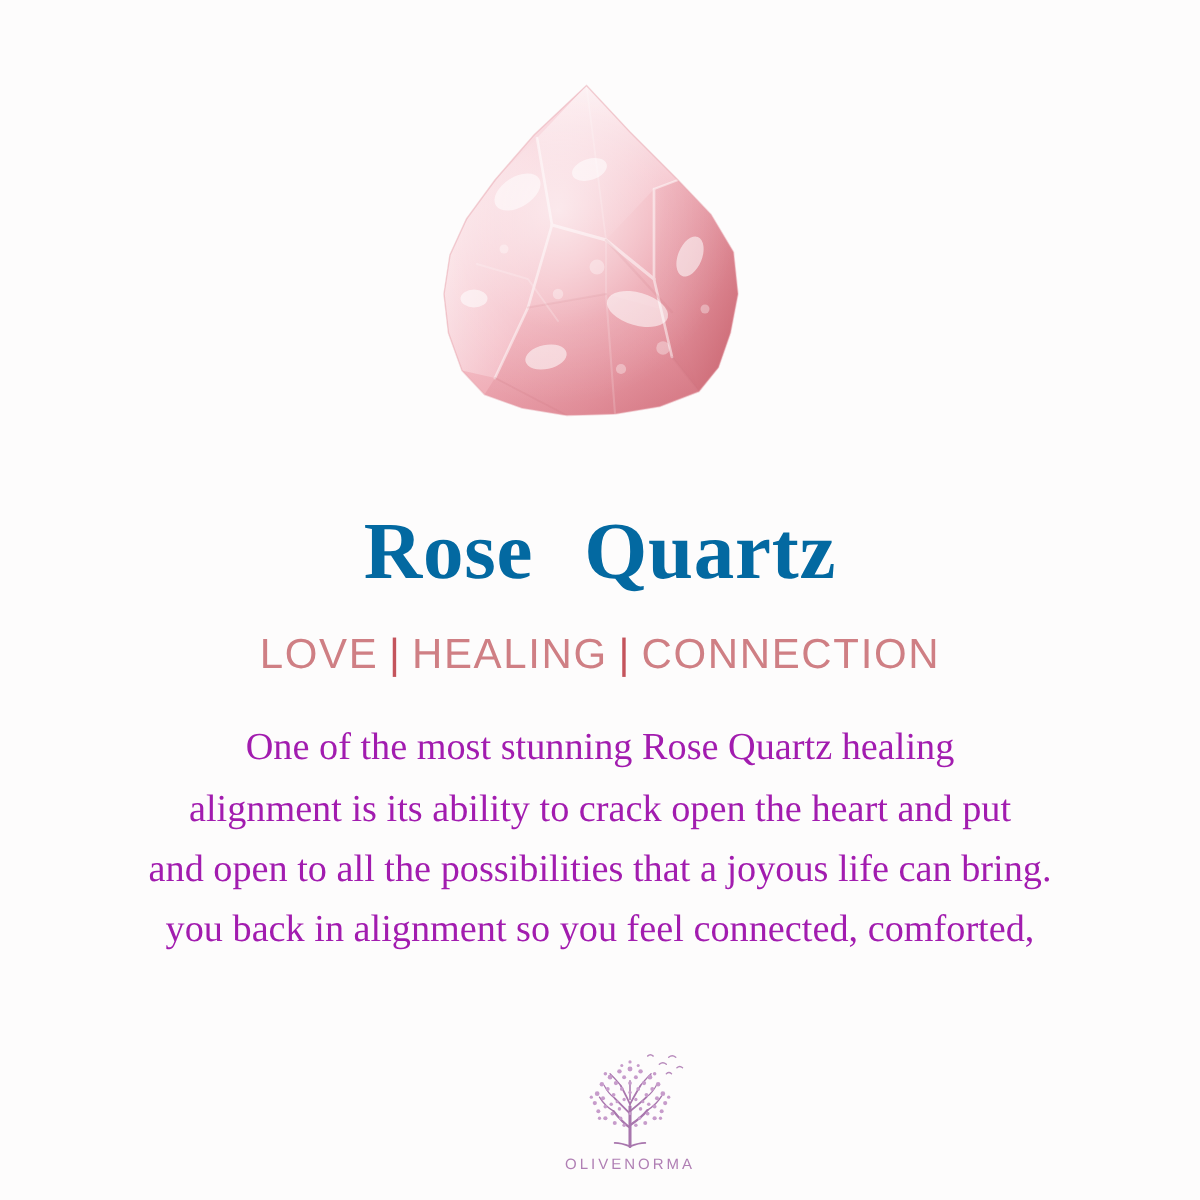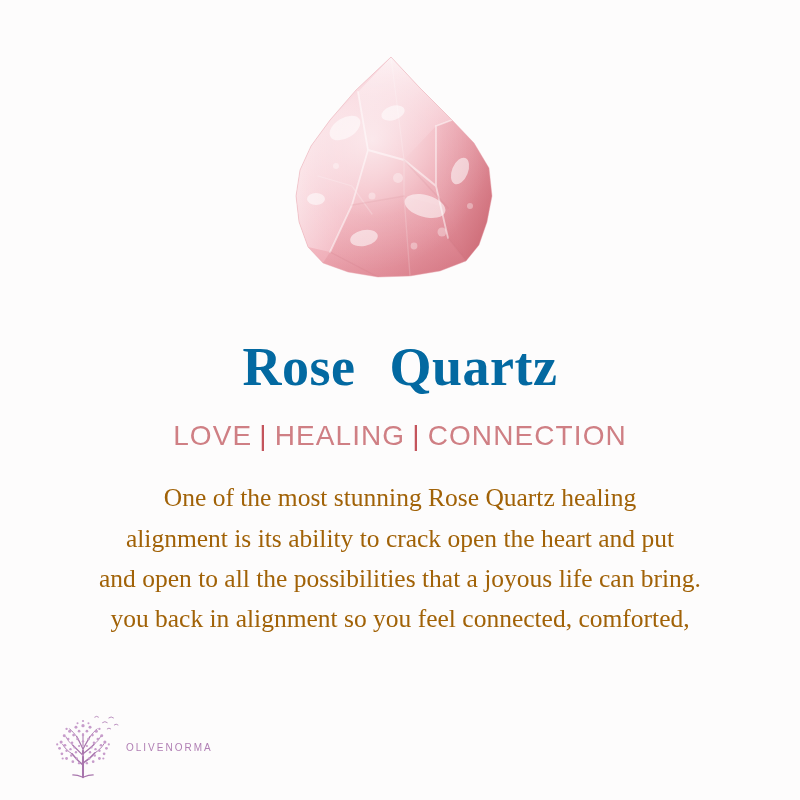"One of the most stunning" .body-copy { color: #a16207 -> #a21caf }
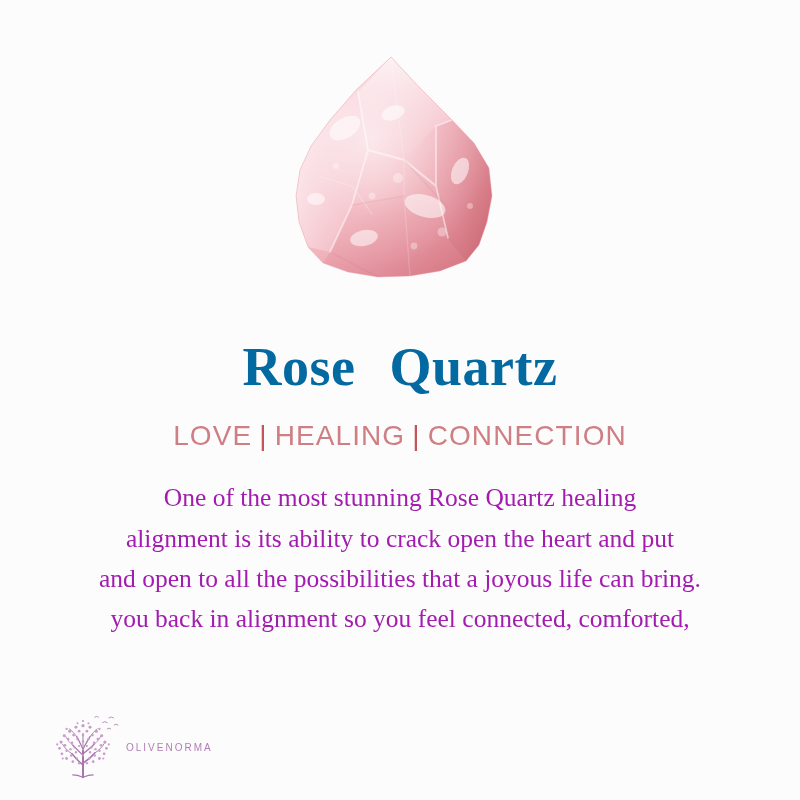"OLIVENORMA" .brand { flex-direction: row -> column }
